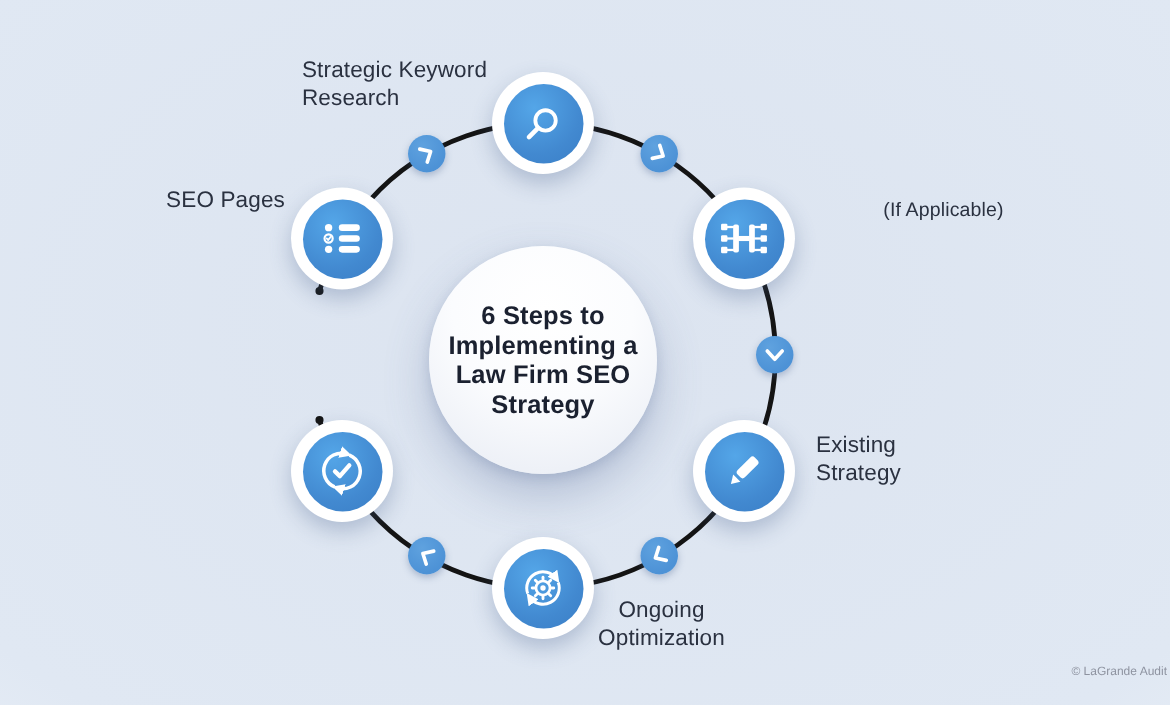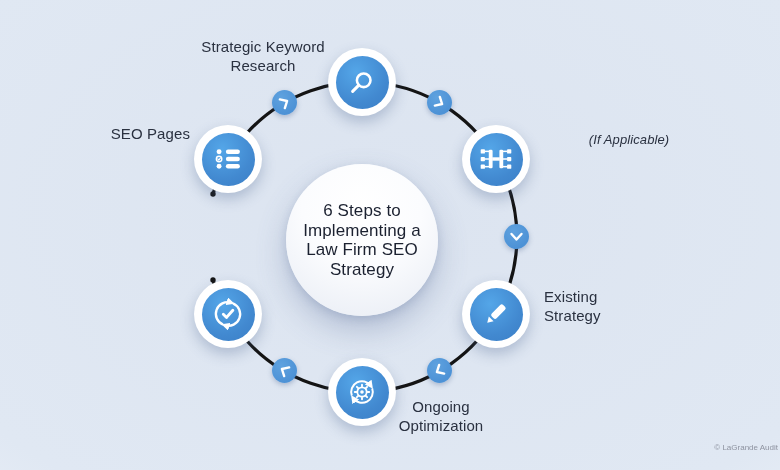"Strategic Keyword" .l-keyword { text-align: center -> none }
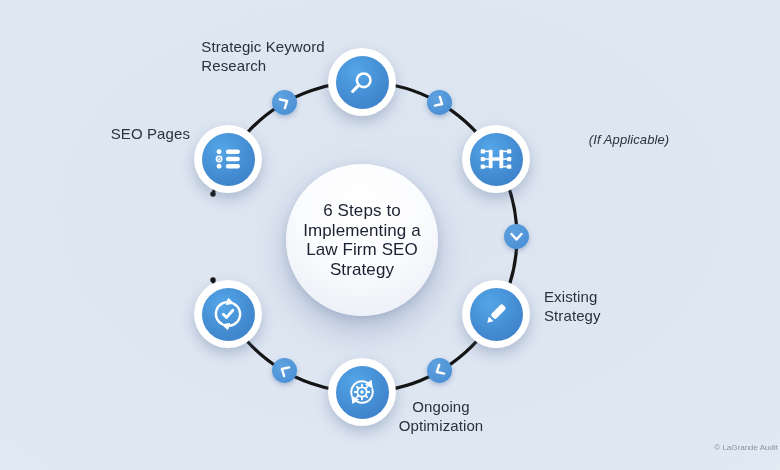"(If Applicable)" .l-mapping .sub { font-style: italic -> none }
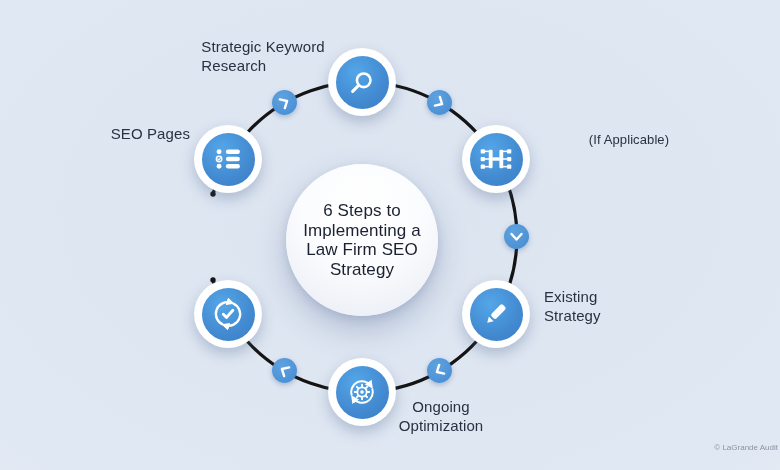"6 Steps to" .center-title { font-weight: normal -> bold }
